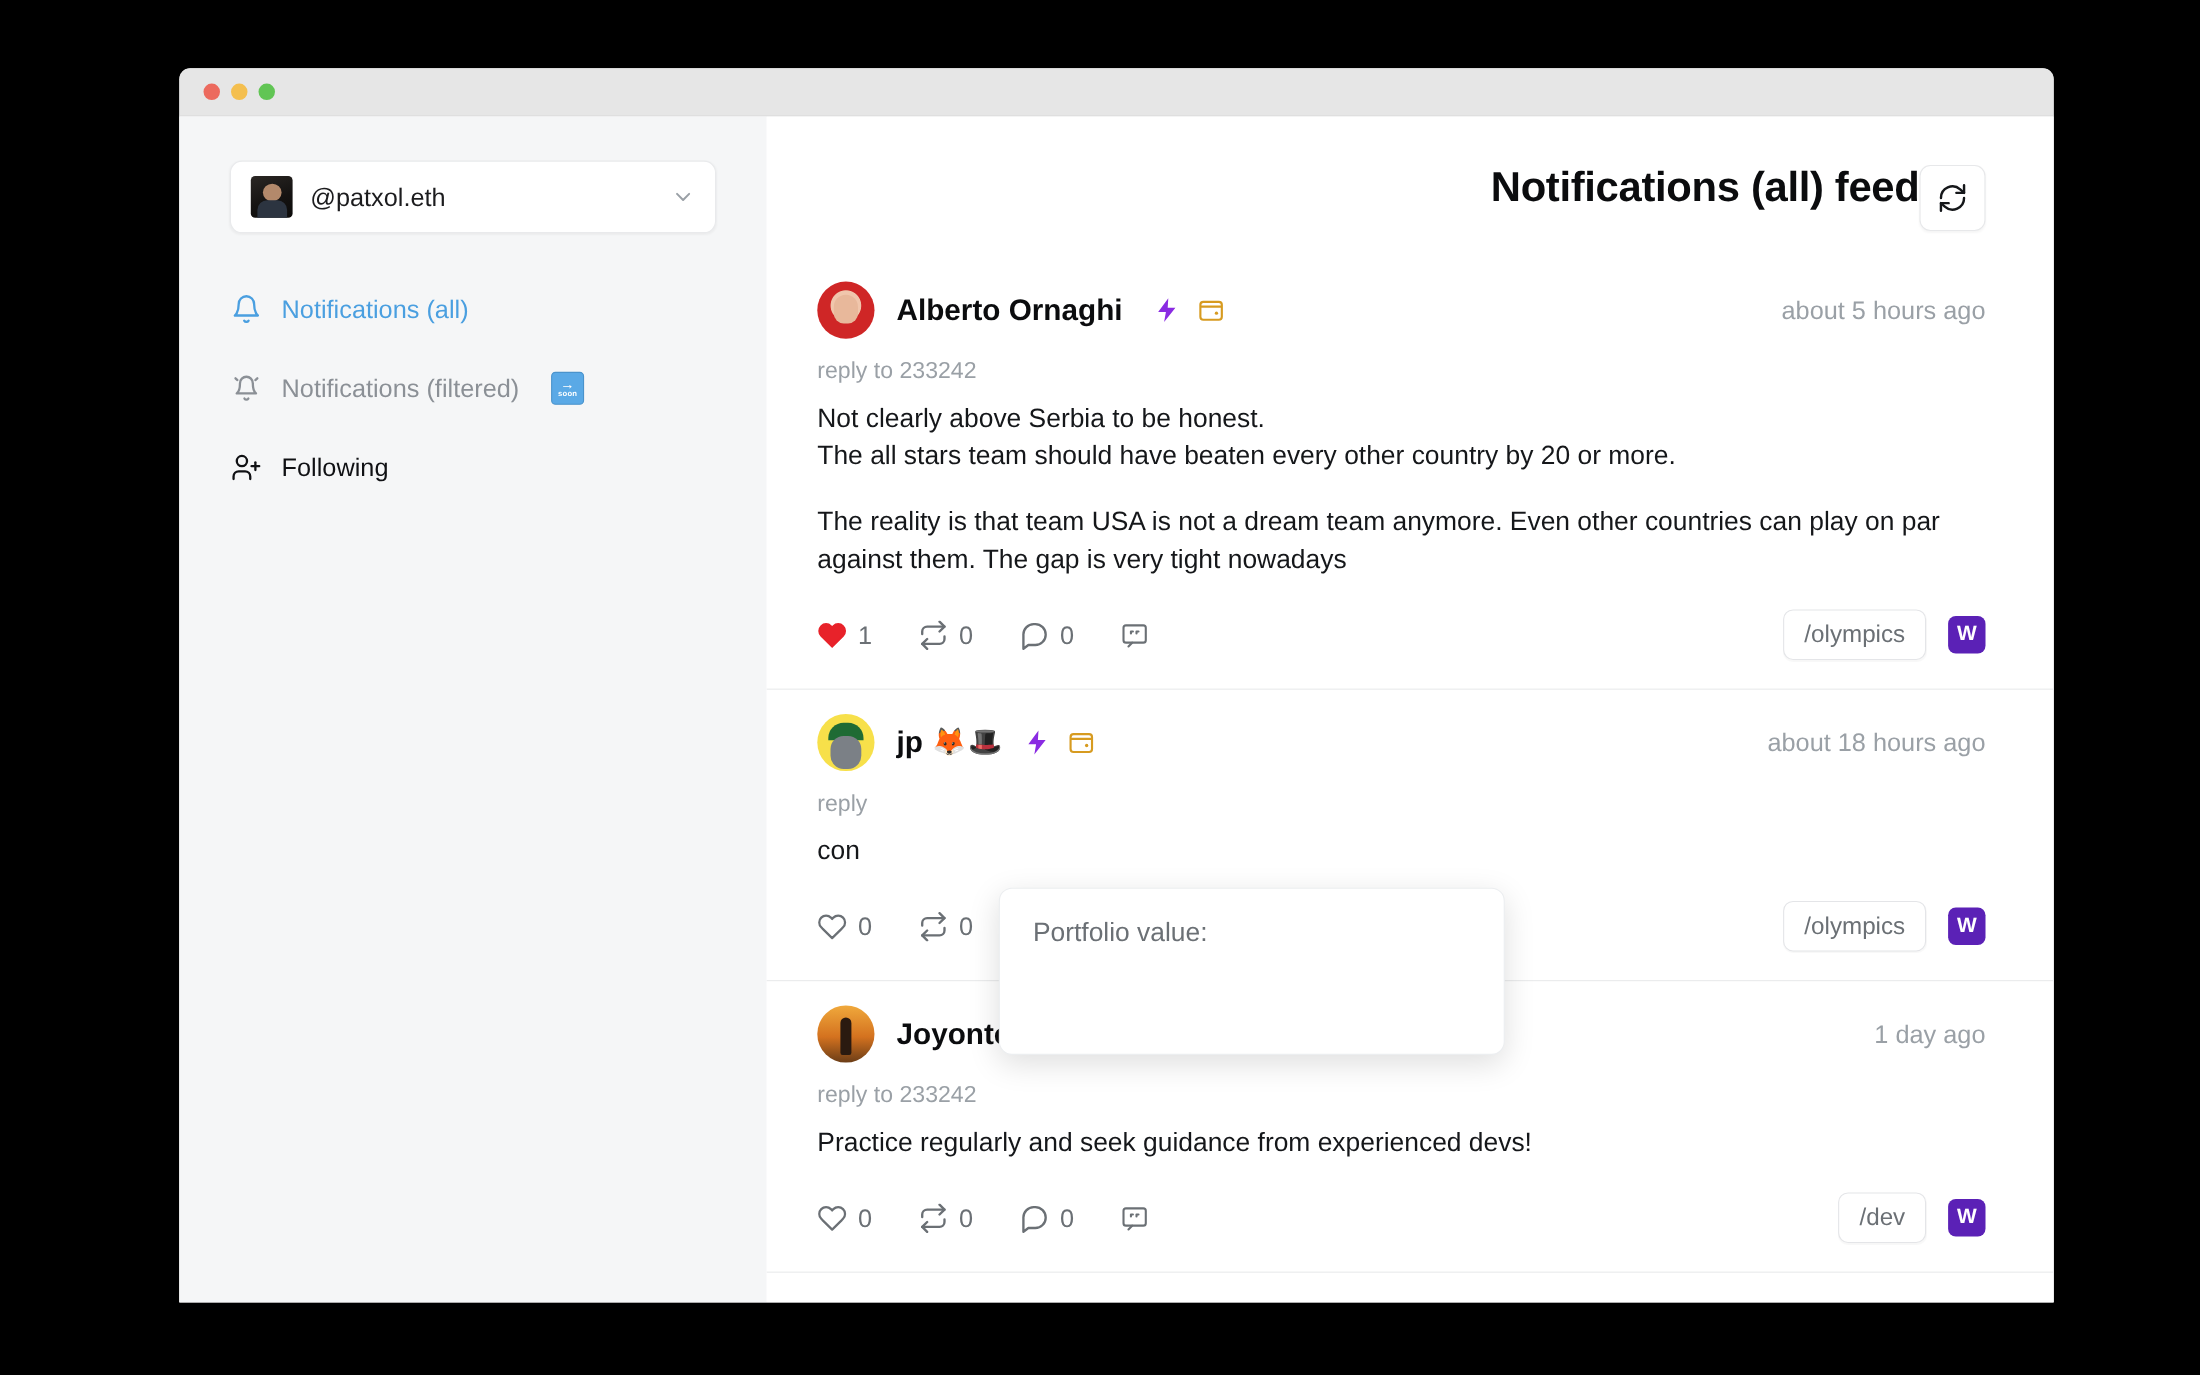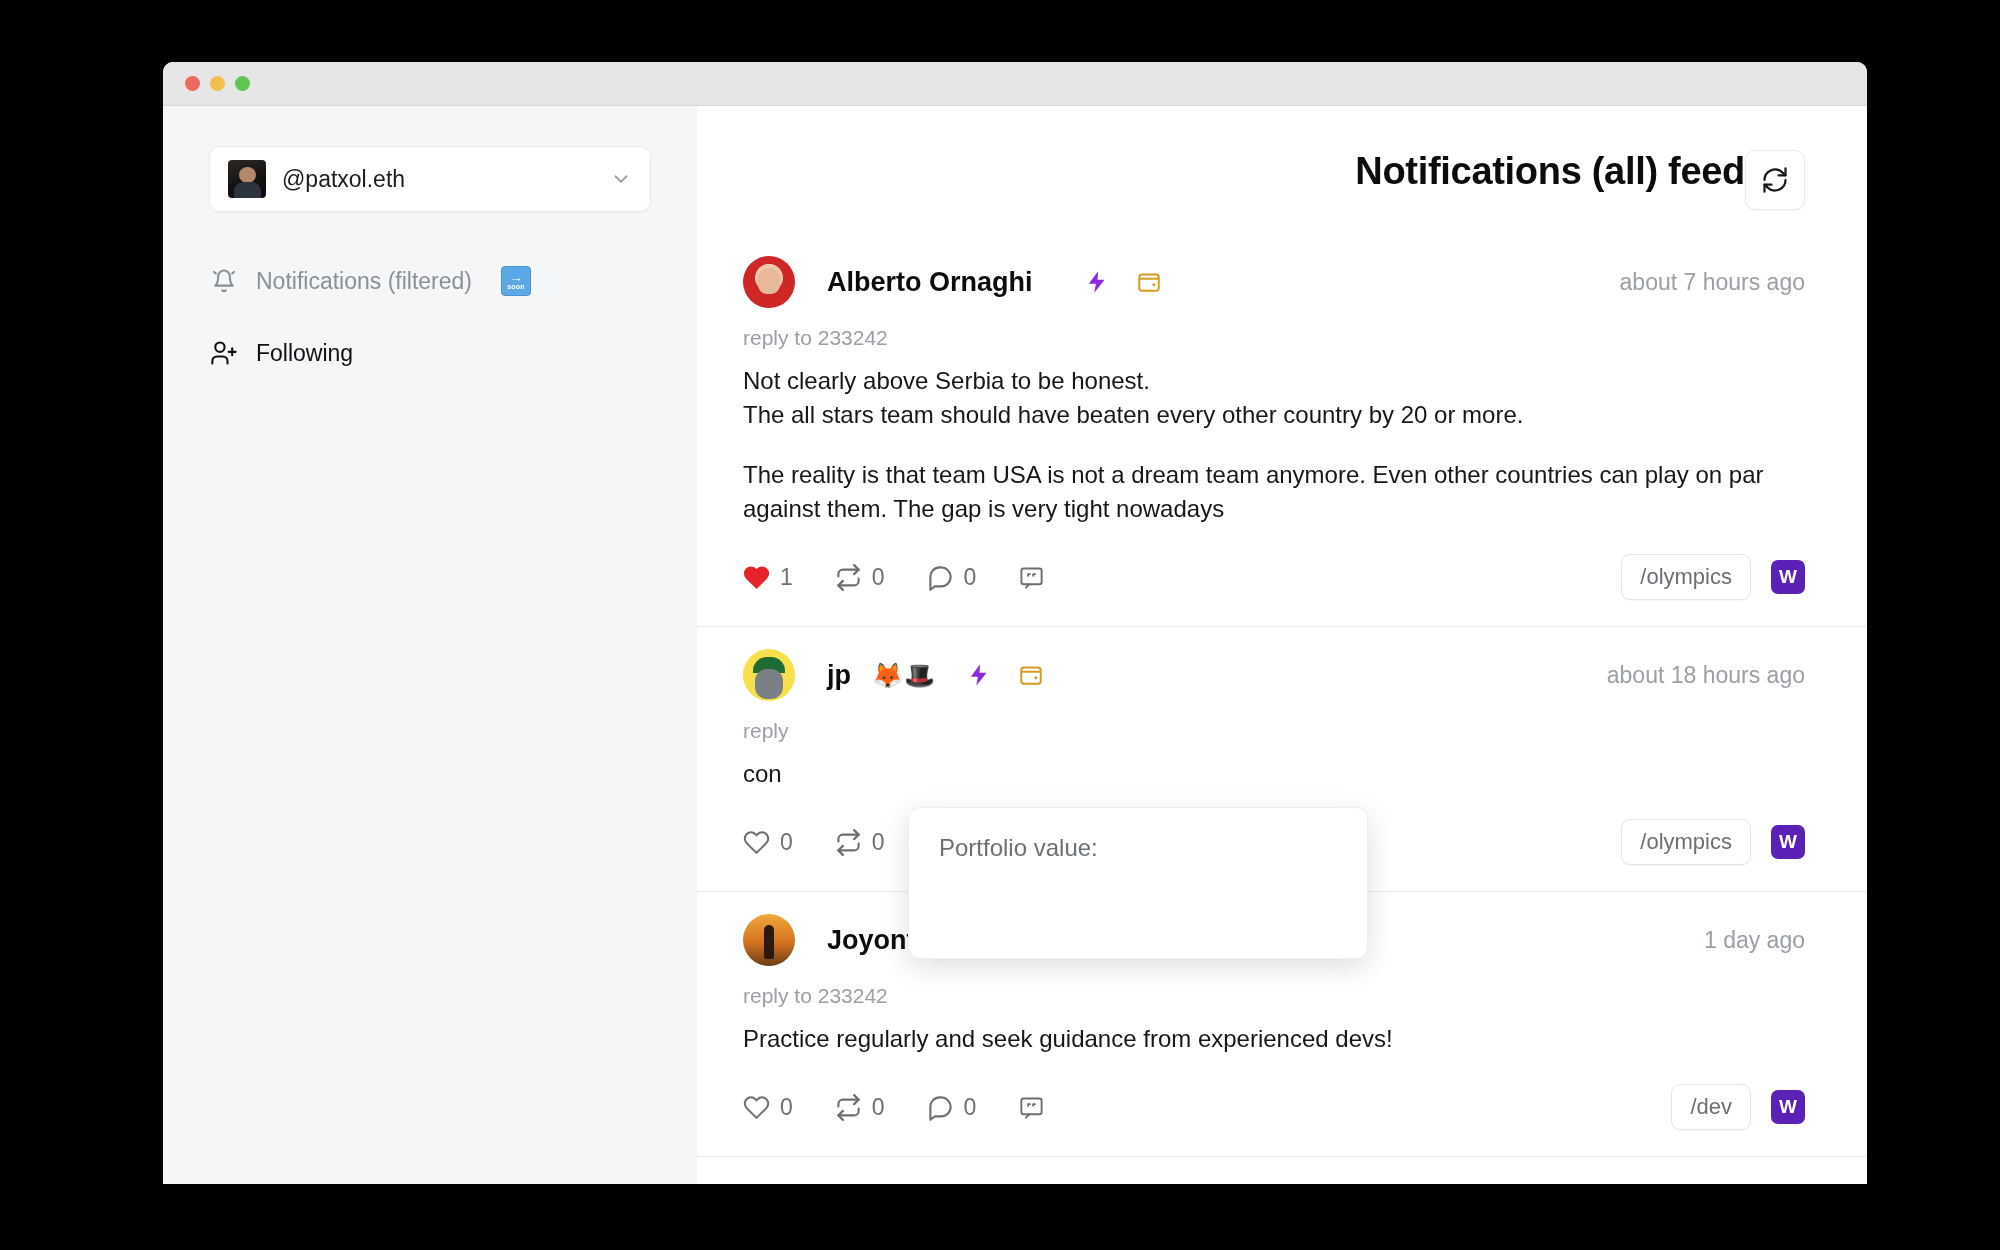"Notifications (all)" div.nav-item { html: none -> <div> <span> <svg> <path></path> <path></path> </svg> </span> <span>Notifications (all)</span> </div> }
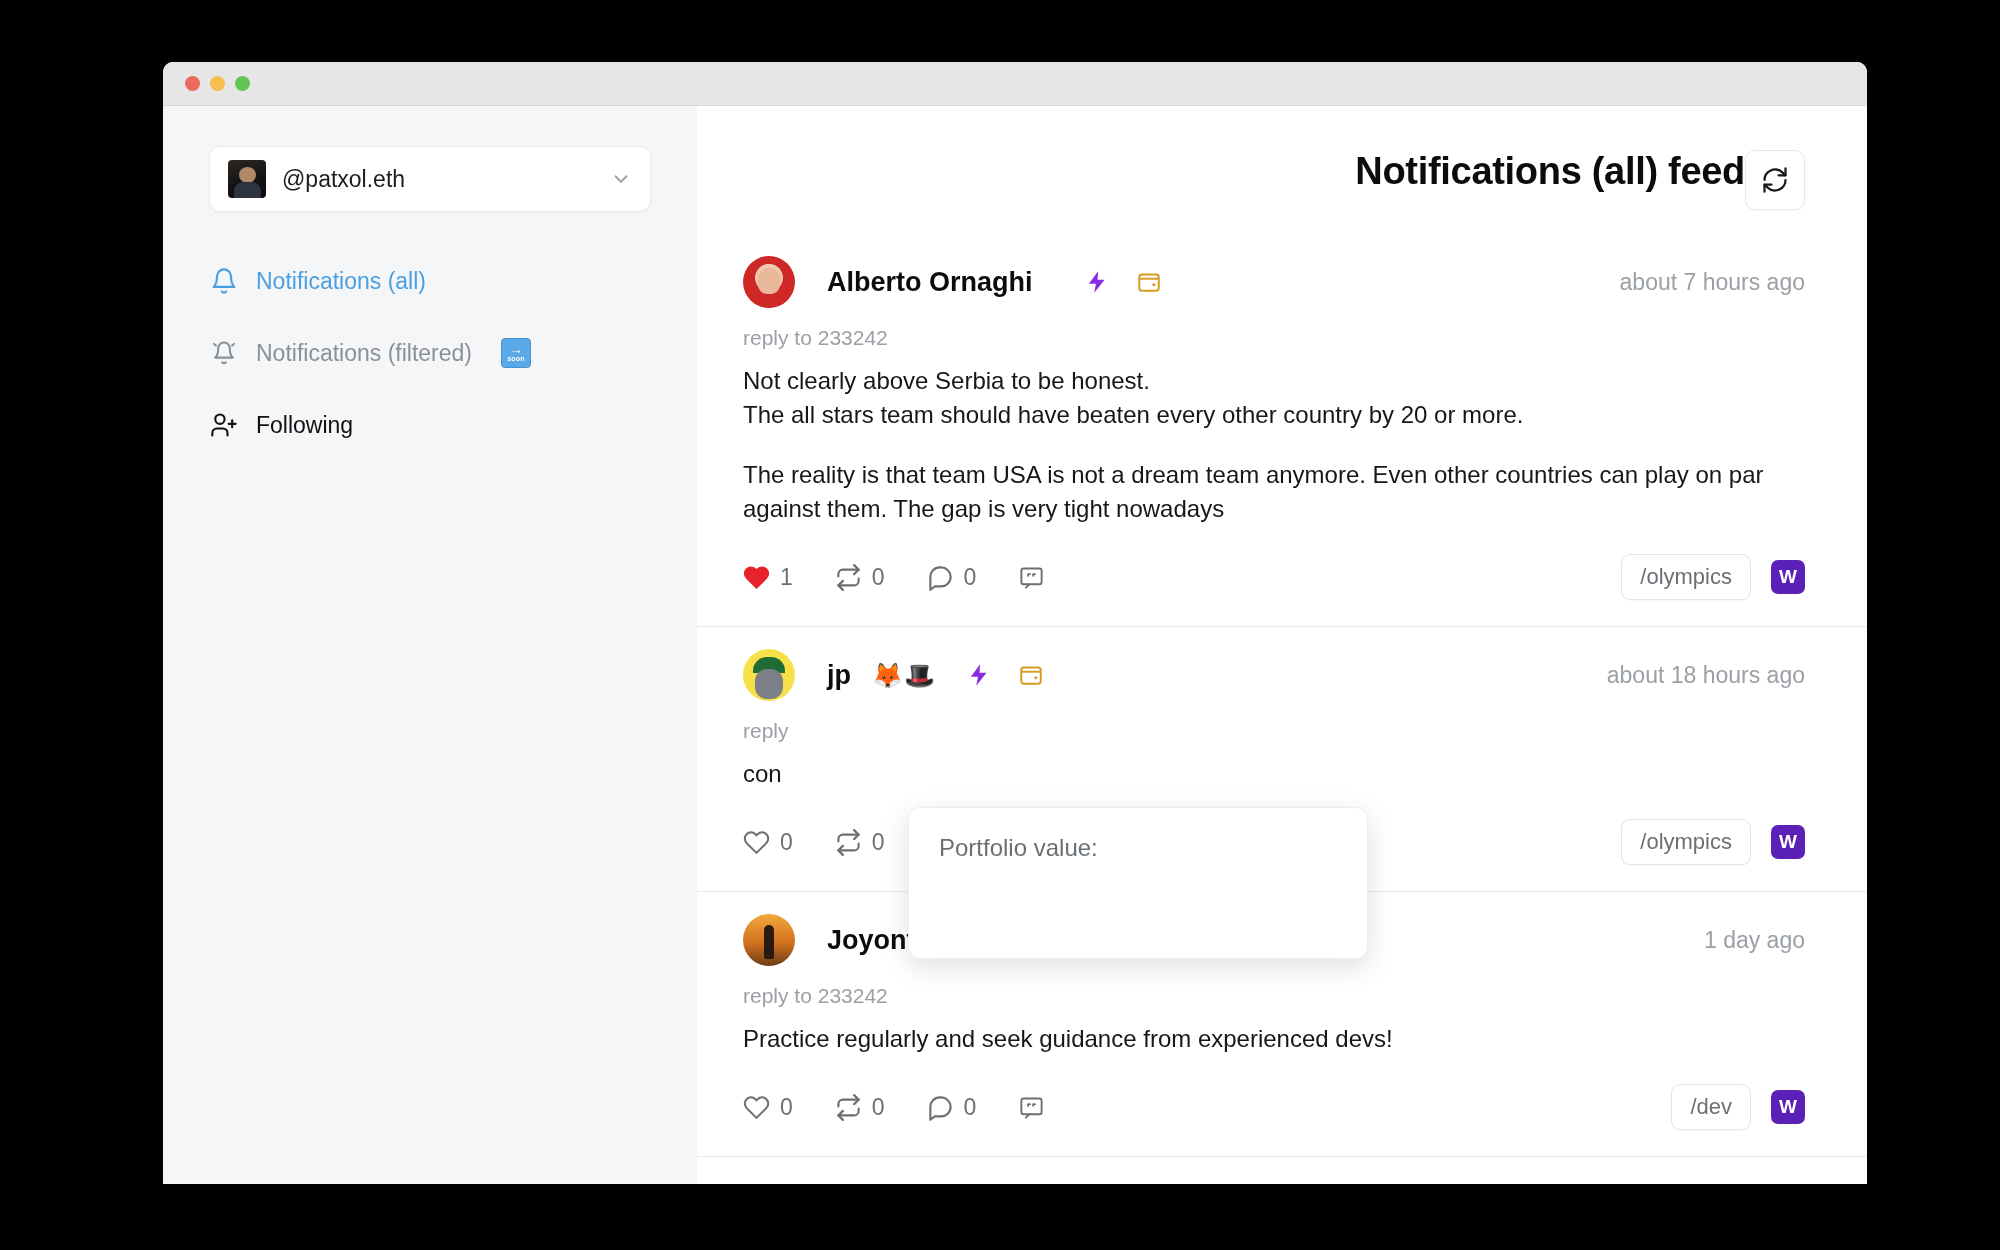"Alberto Ornaghi" .post-head { gap: 12px -> 0 }
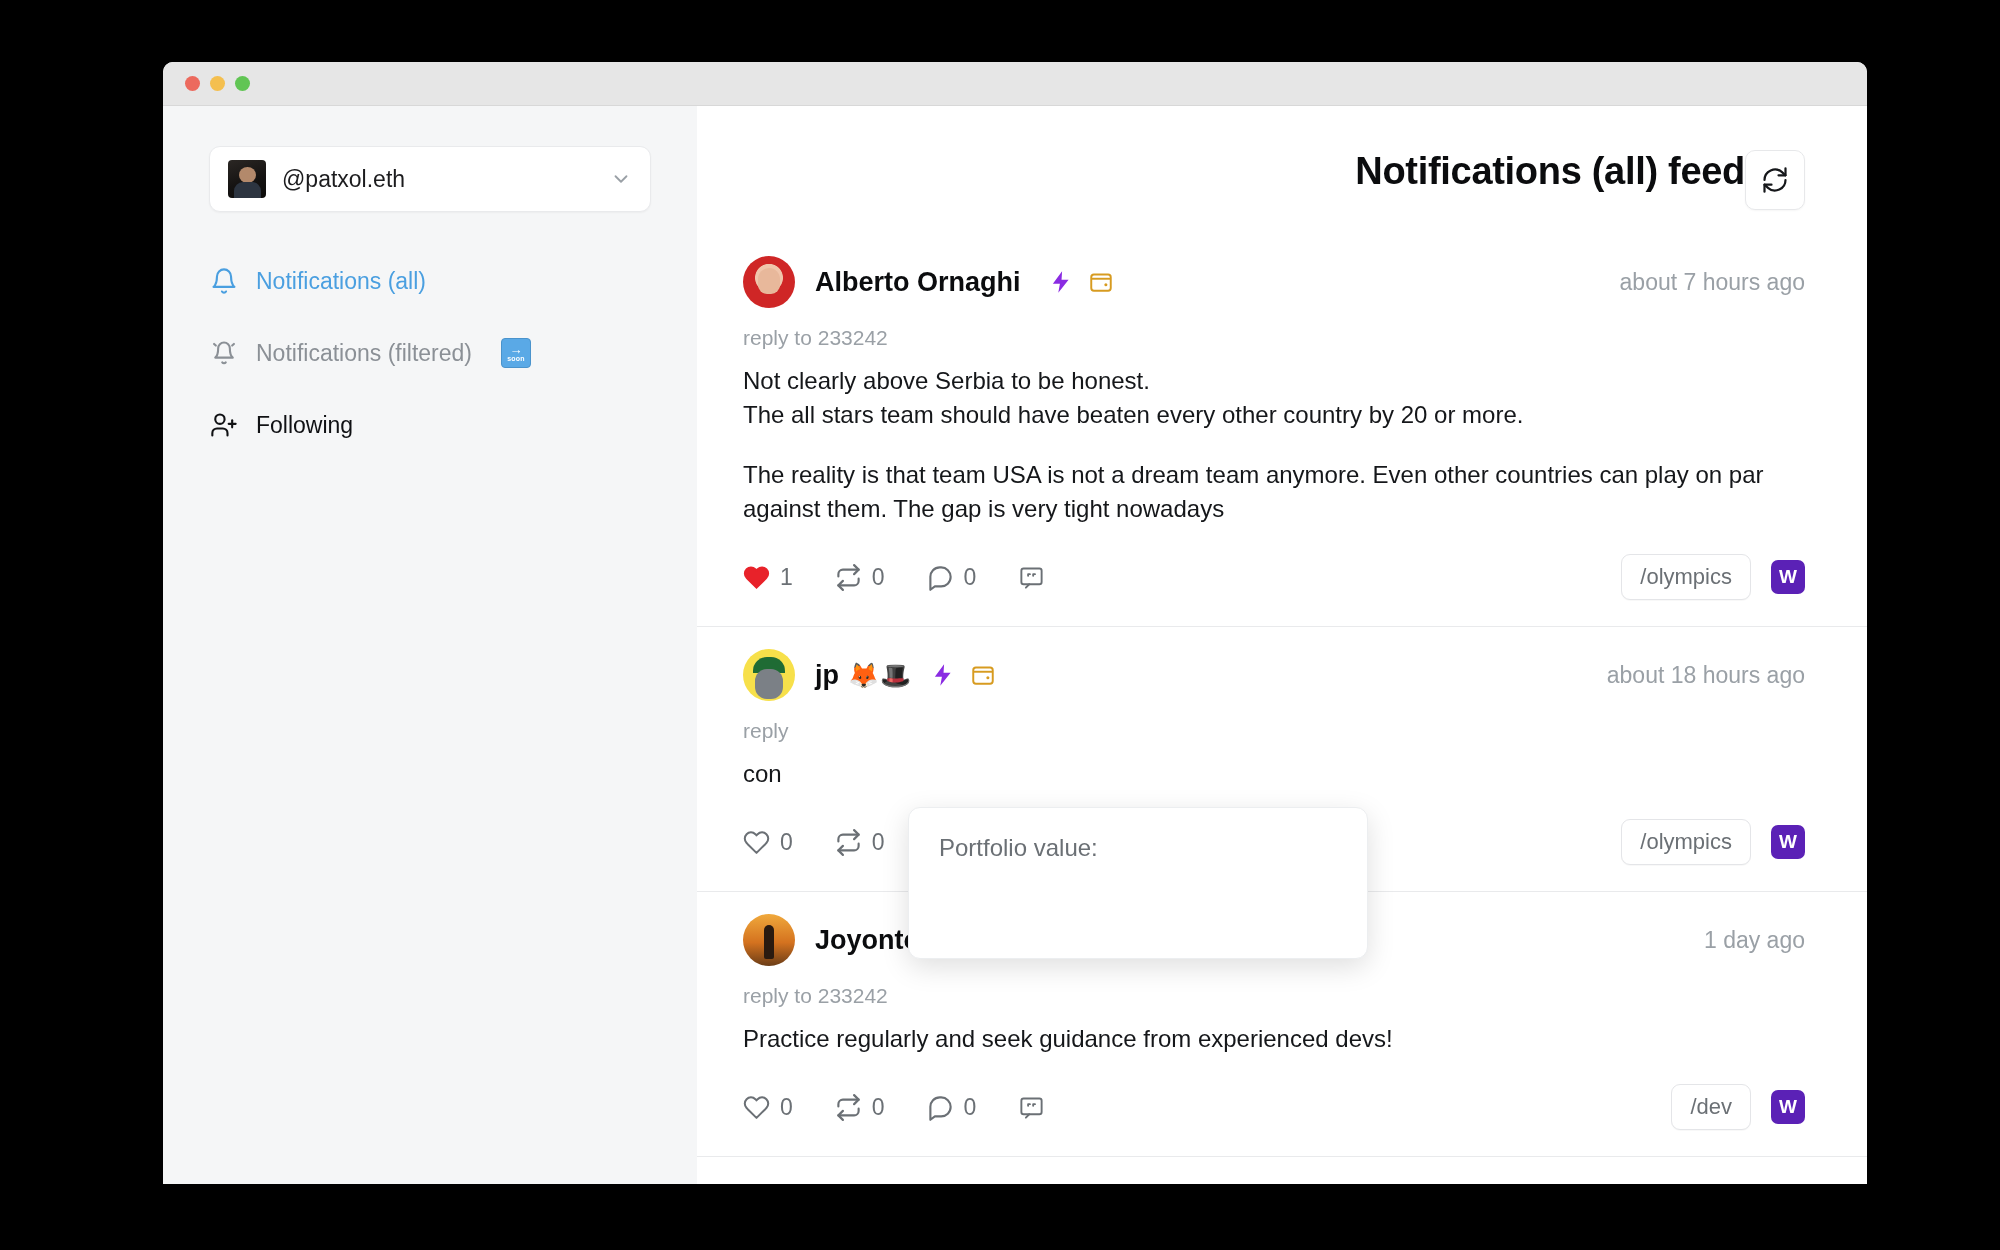"about 7 hours ago" div.timestamp { text: 7 -> 5 }
